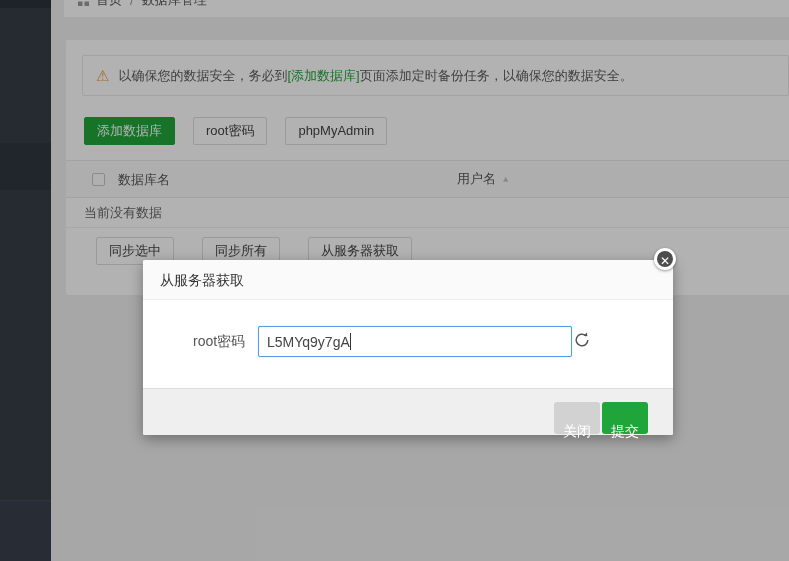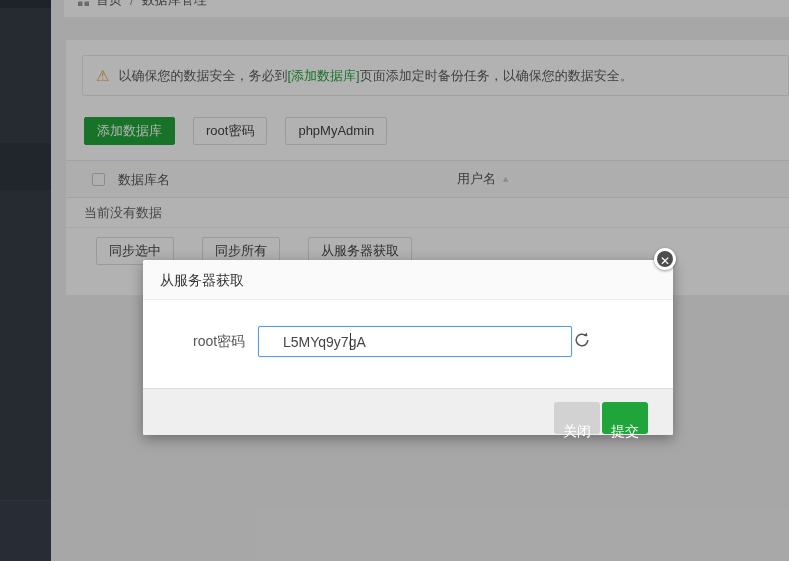"L5MYq9y7gA" .input-wrap input { padding: 0 24px -> 0 8px }
